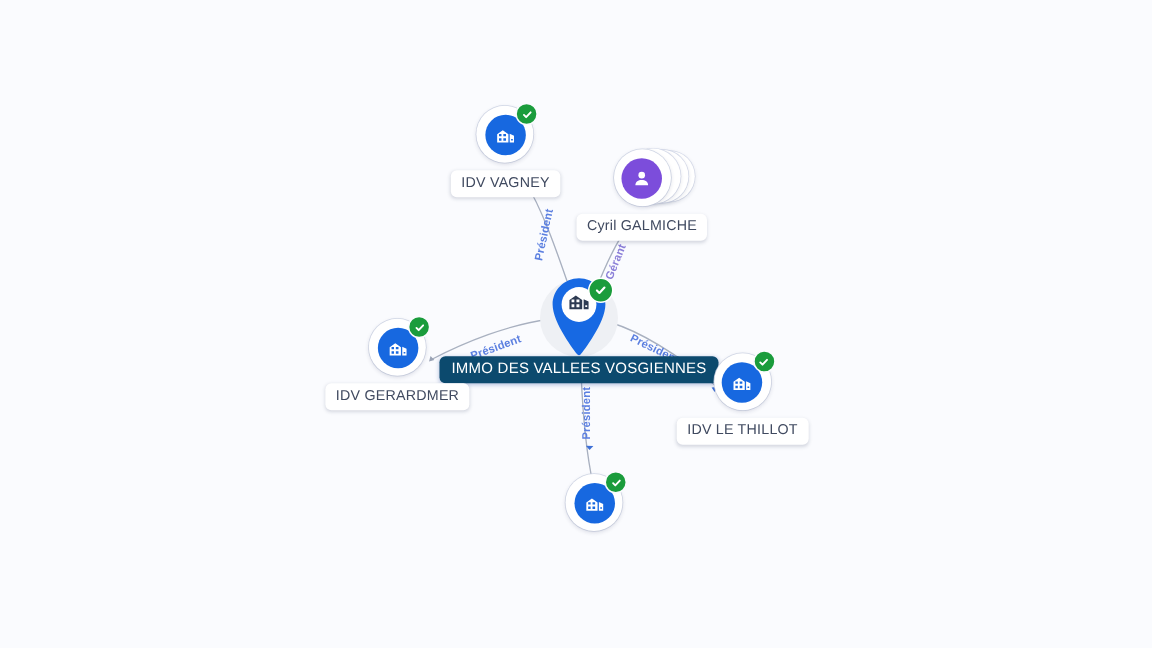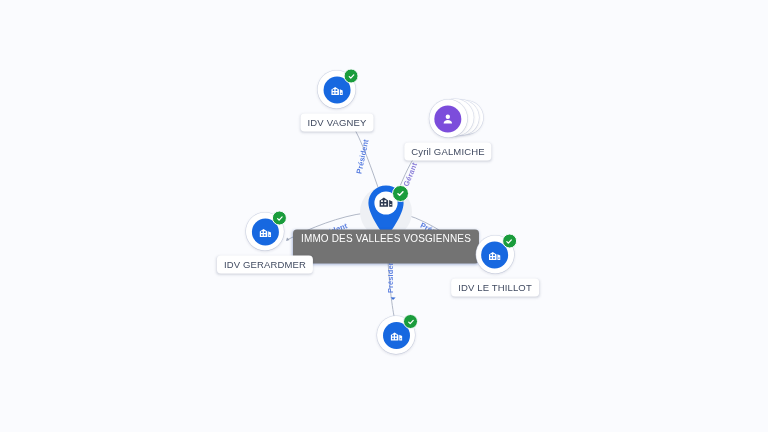"Cyril GALMICHE" div.node { left: 448px -> 428px }
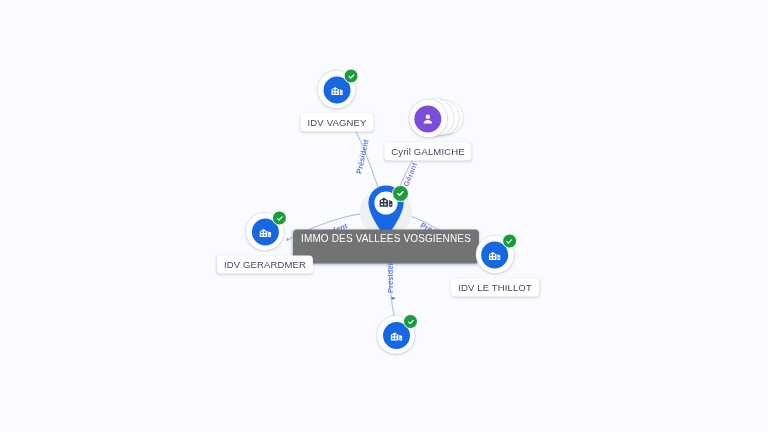"IMMO DES VALLEES VOSGIENNES" .node-label.primary { background: #737373 -> #0c4a6e; padding: 3px 8px 20px 8px -> 3px 8px 4px 8px }
